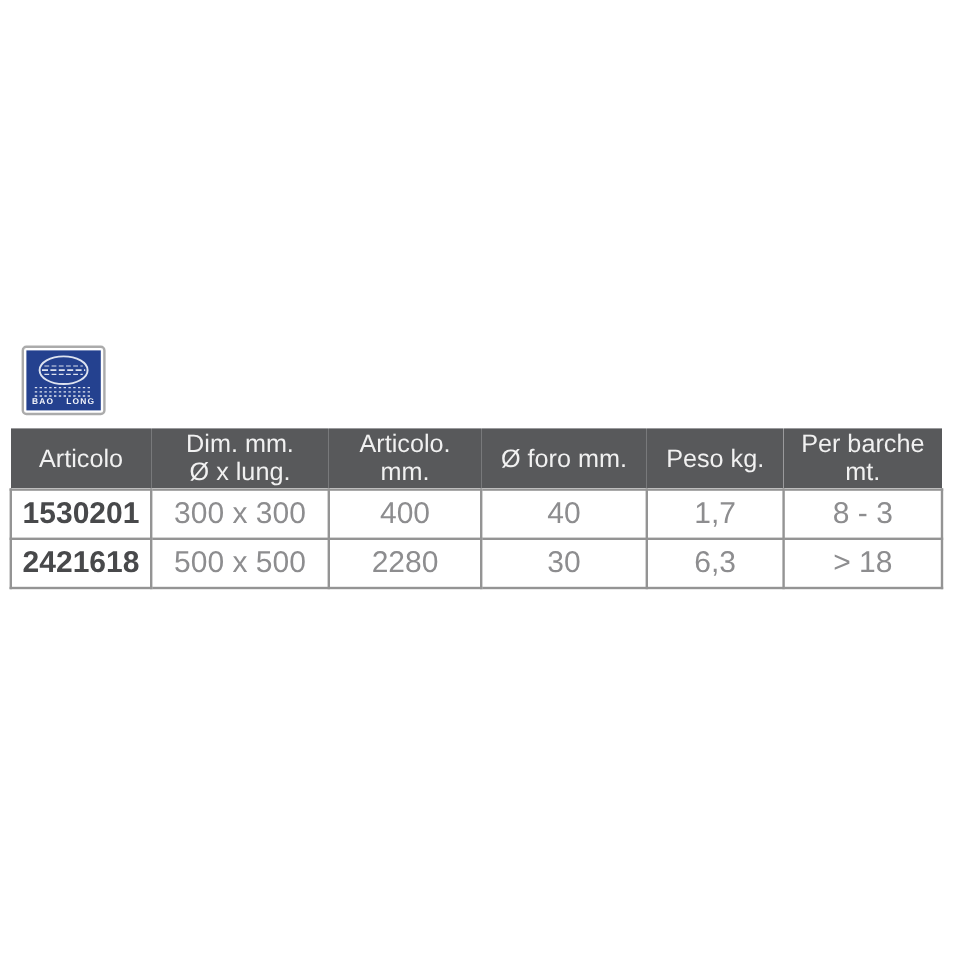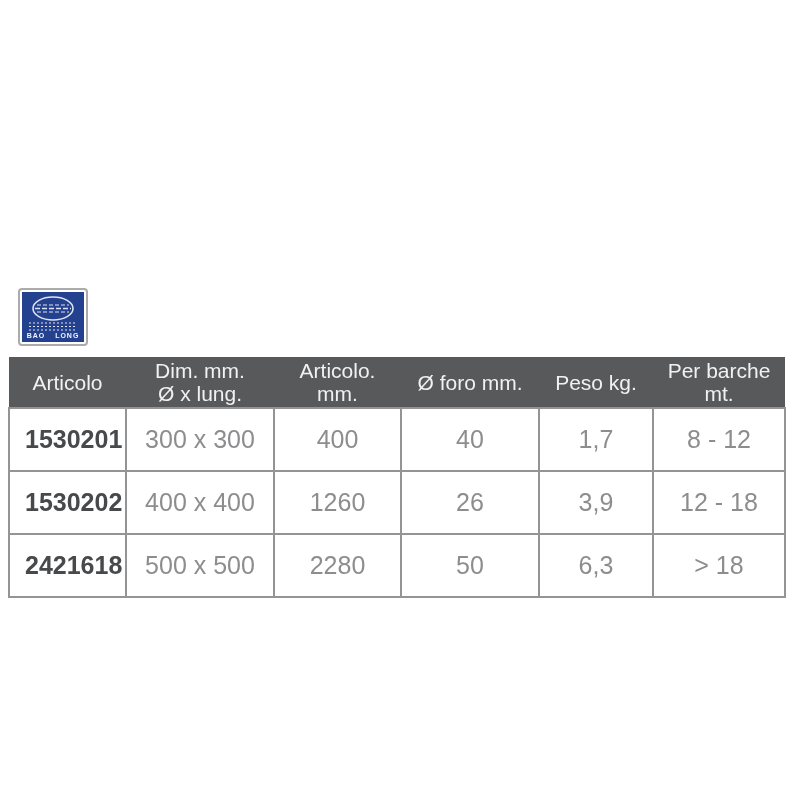"1530201" .spec td { padding: 15px -> 4px }
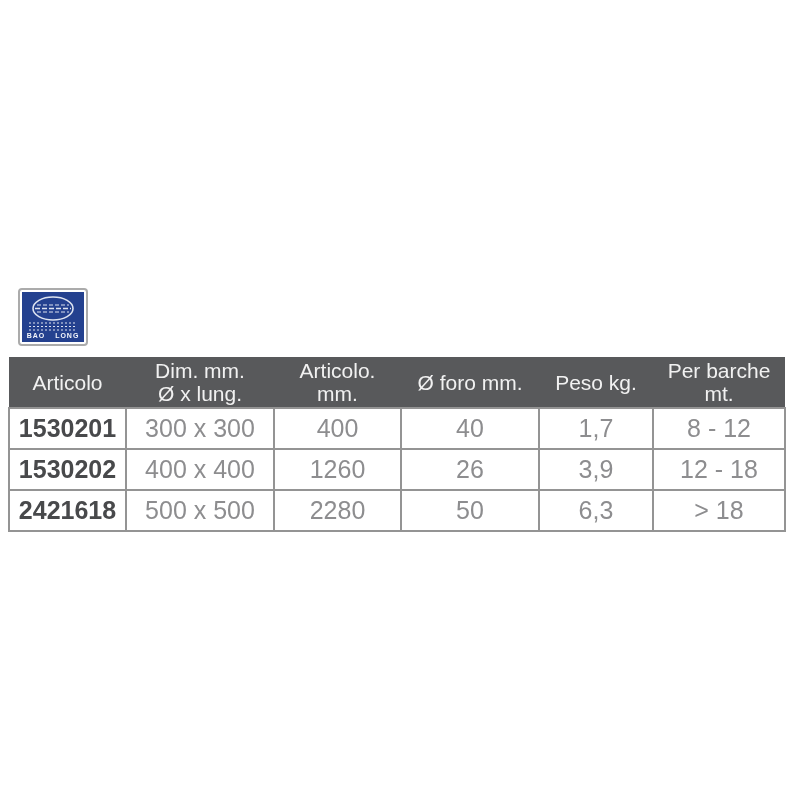"8 - 12" td { text: 12 -> 3 }
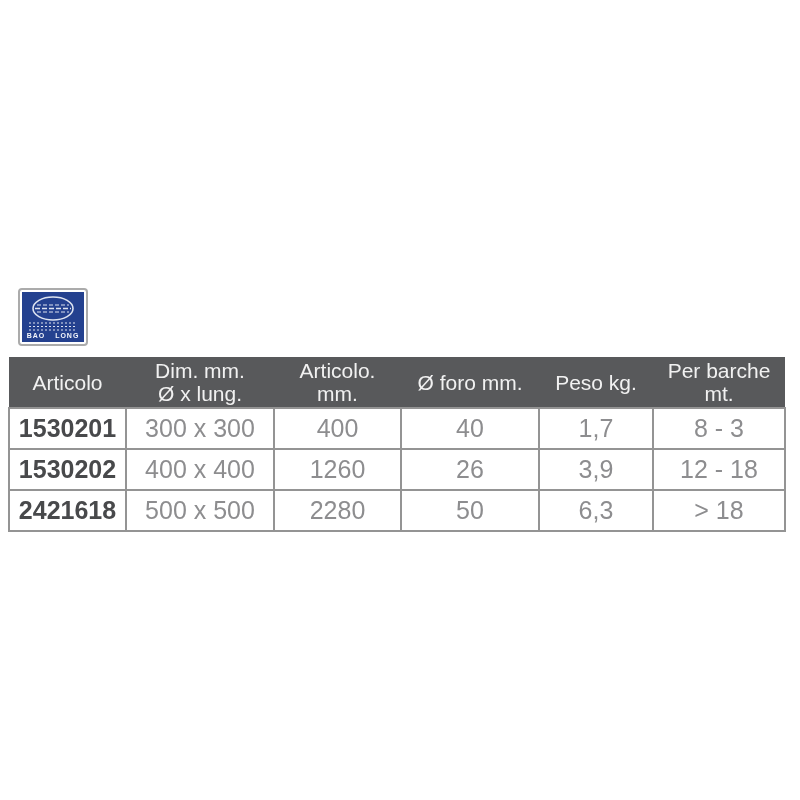"1530202" tr { html: <tr> <td>1530202</td> <td>400 x 400</td> <td>1260</td> <td>26</td> <td>3,9</td> <td>12 - 18</td> </tr> -> none }
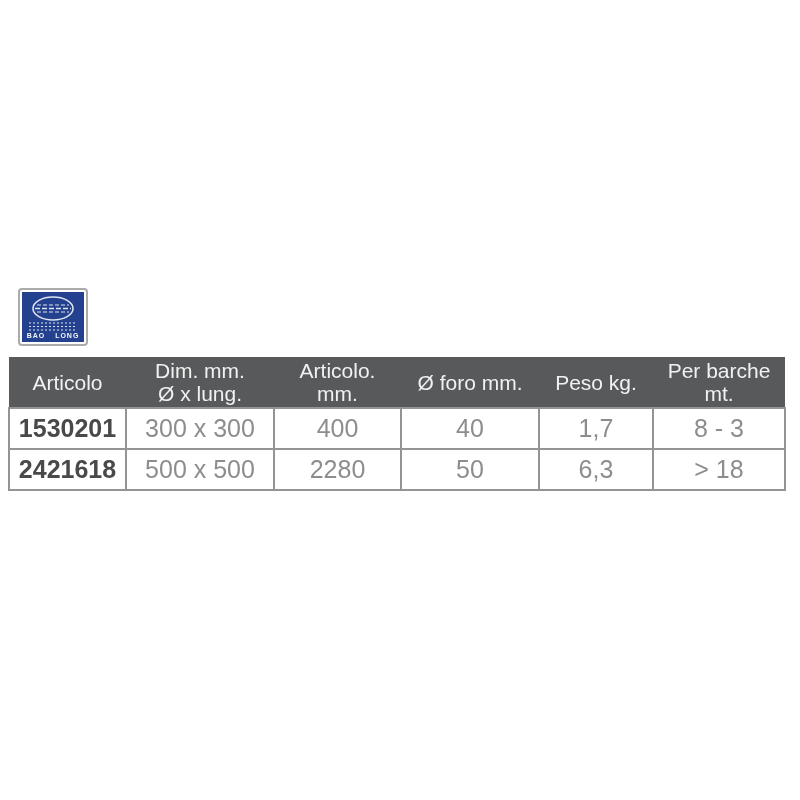"50" td { text: 50 -> 30 }
